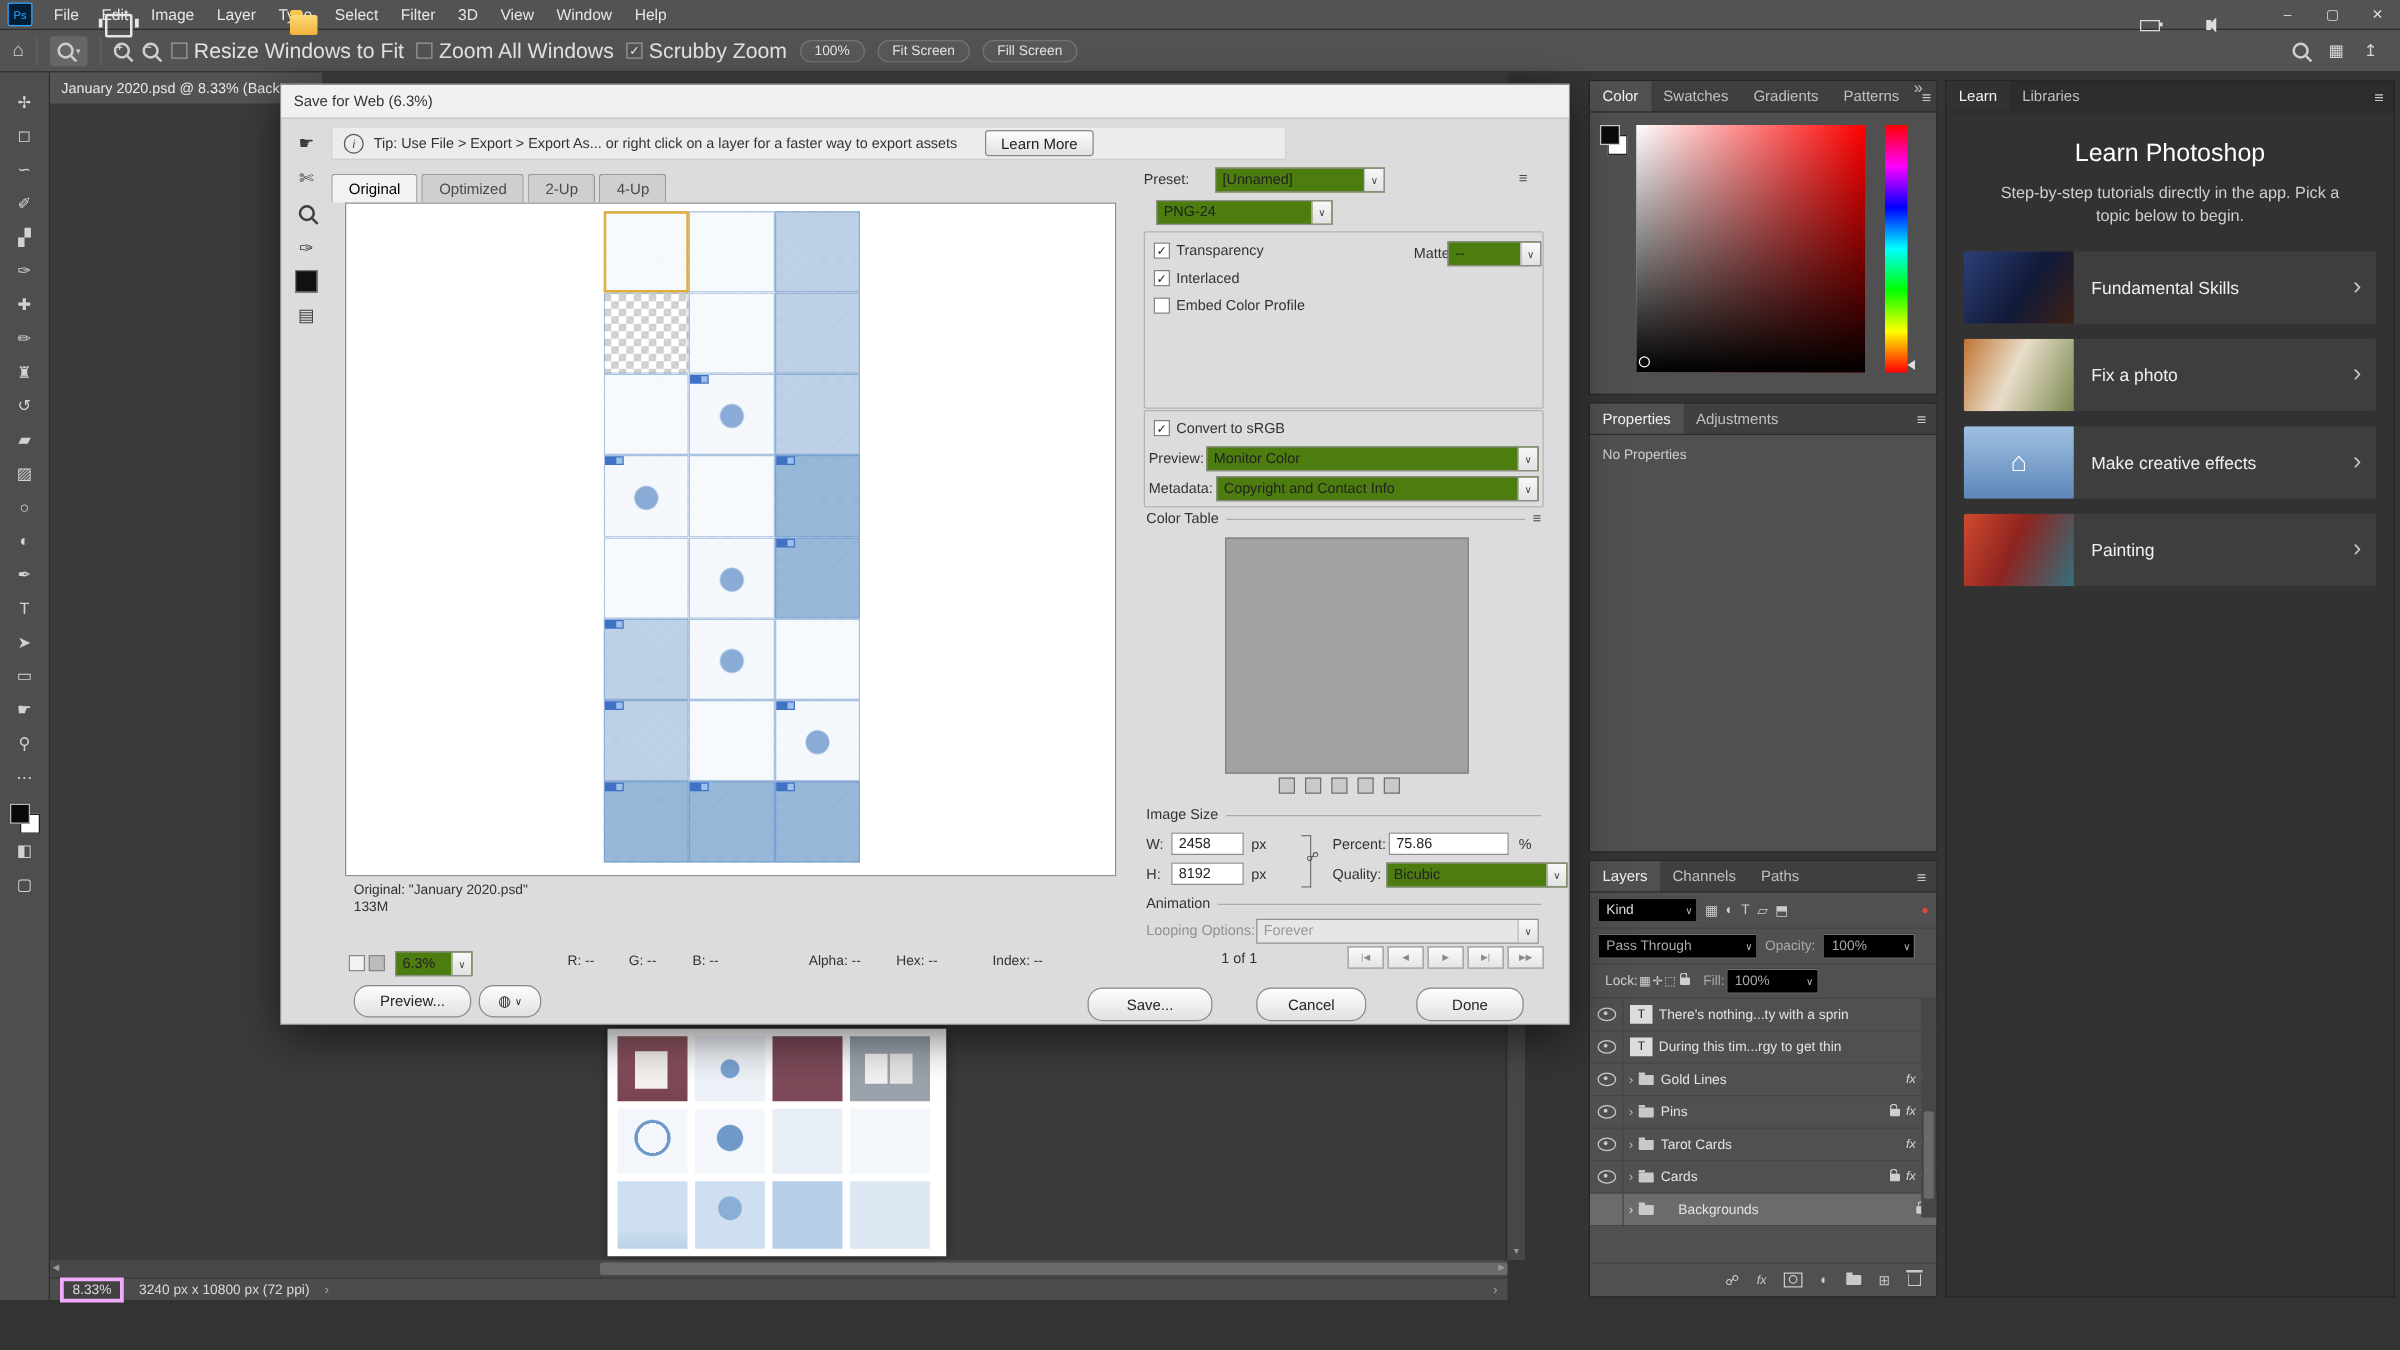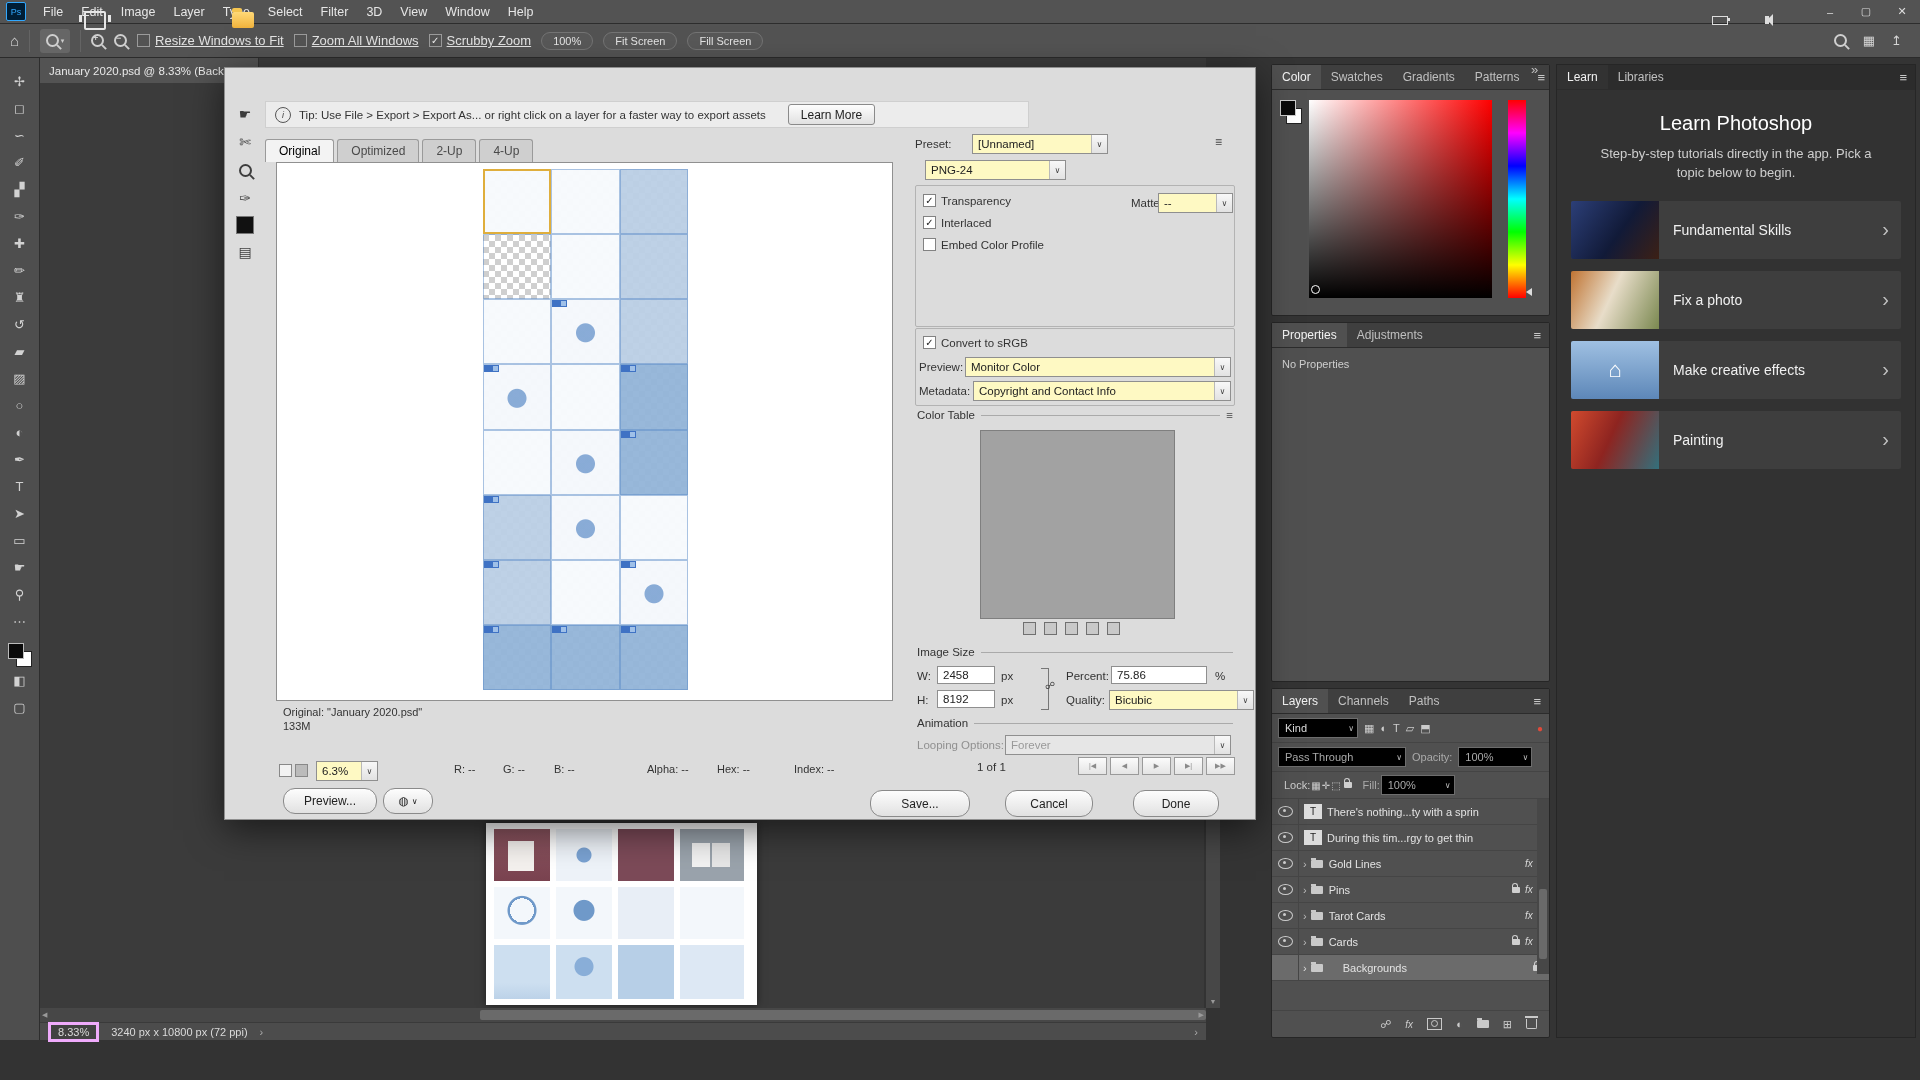"Resize Windows to Fit" .optlabel { font-size: 13px -> 17px; text-decoration: underline -> none }
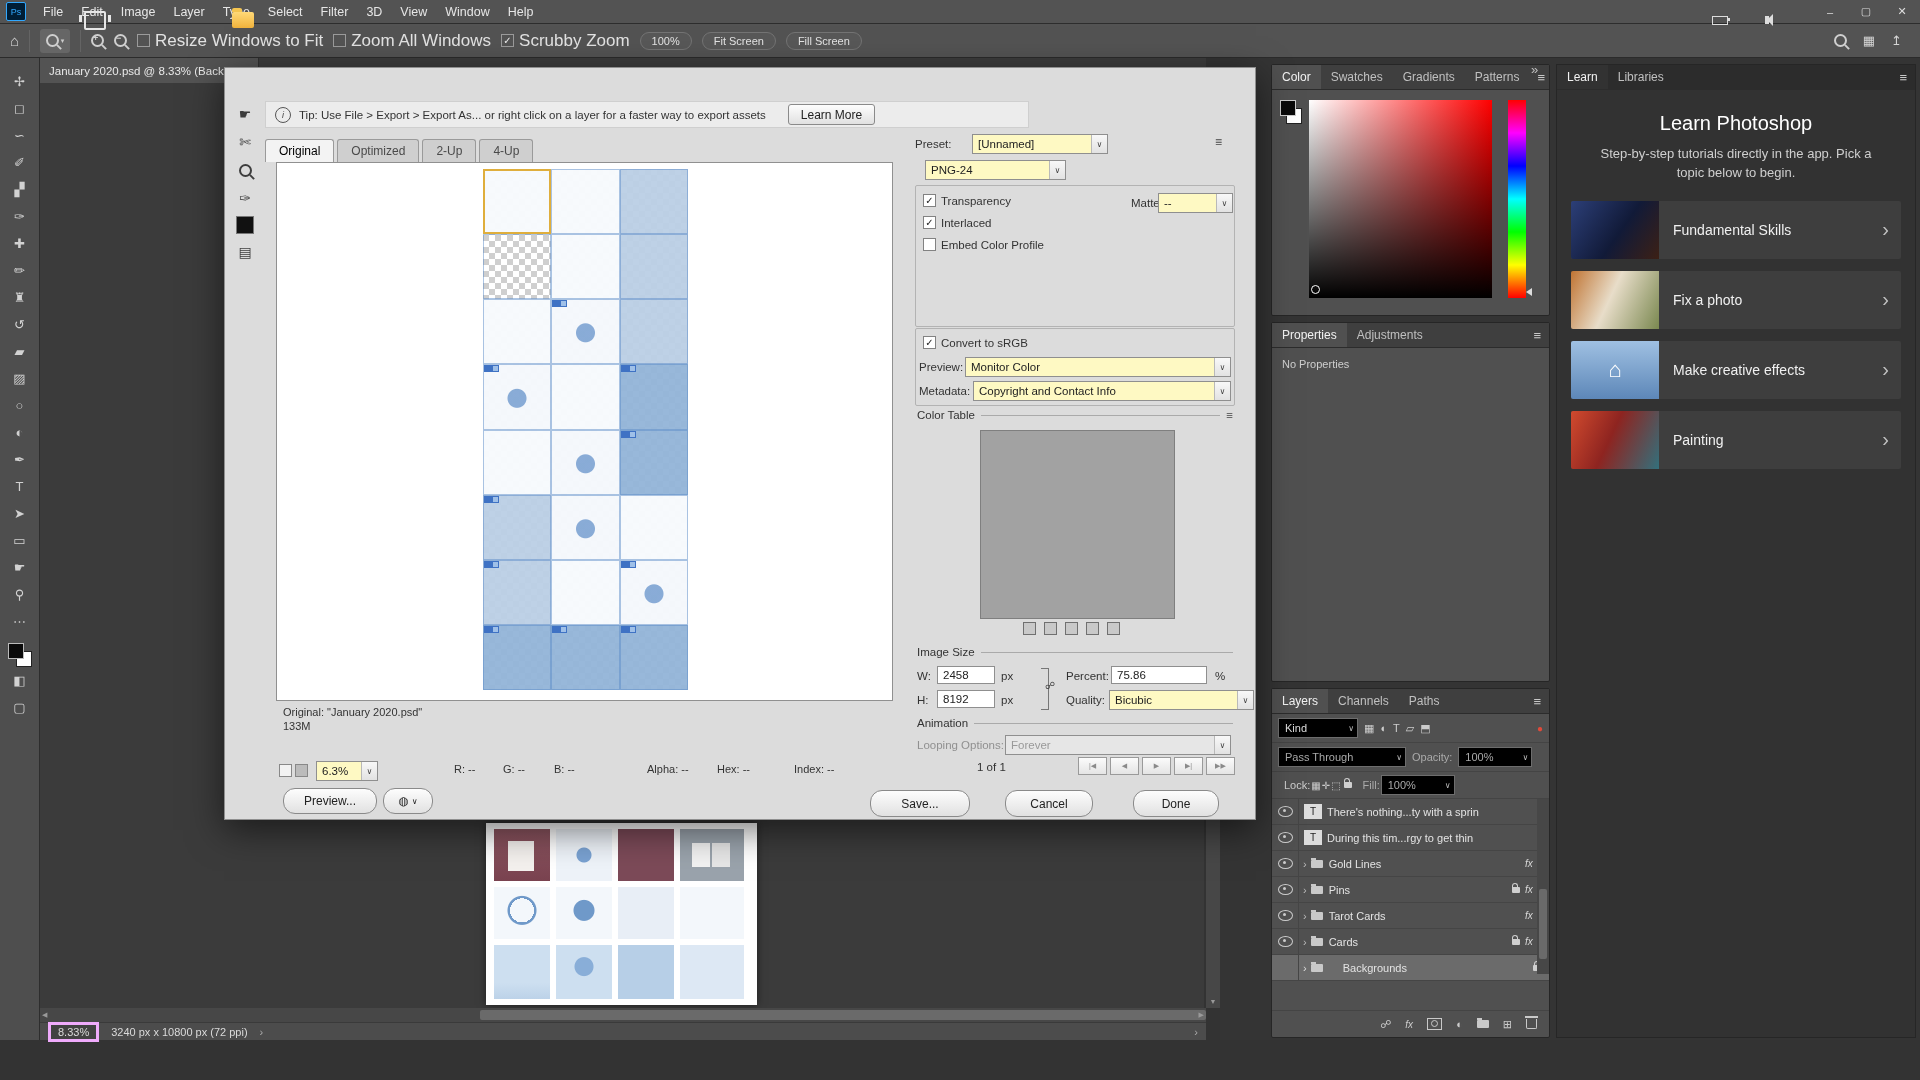"Save for Web (6.3%)" div.dlgtitle { html: none -> <div> <span>Save for Web (6.3%)</span> </div> }
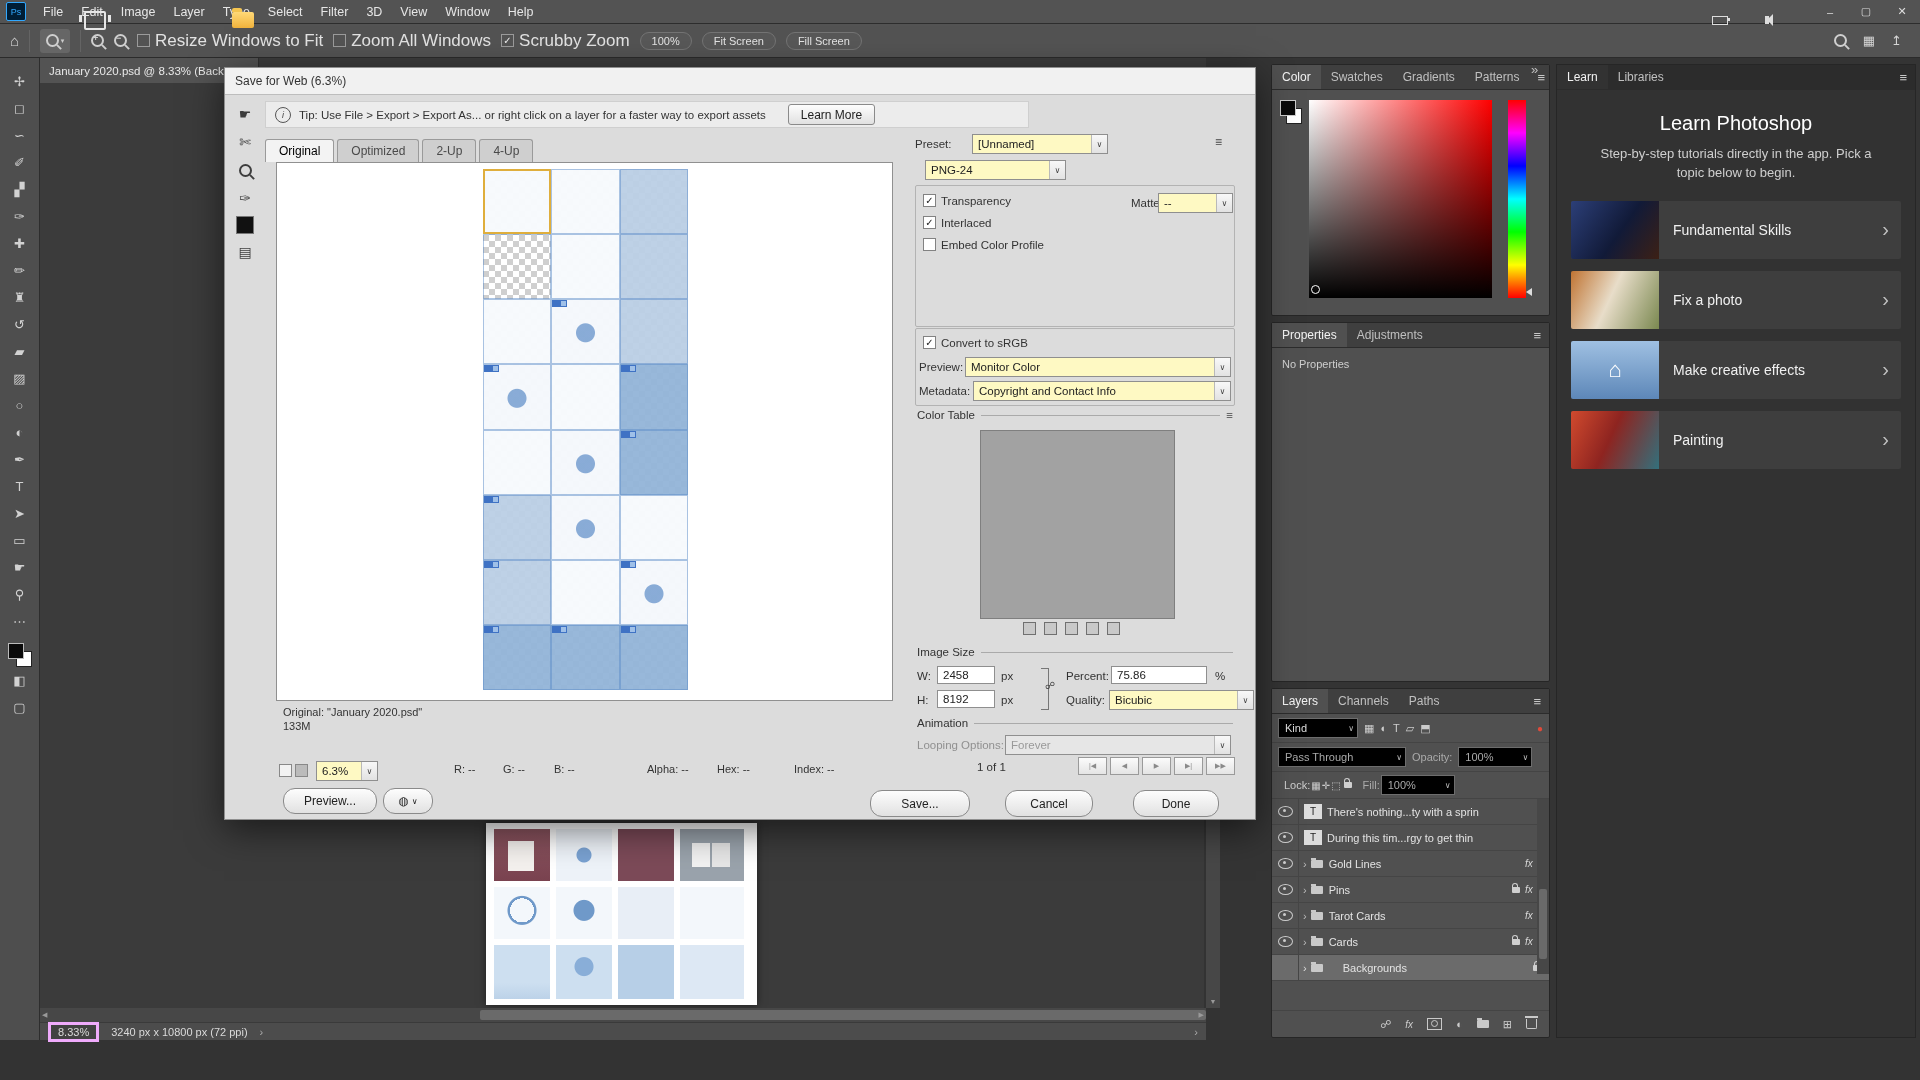"[Unnamed]" .sel { background: #fef9c3 -> #4d7c0f }
